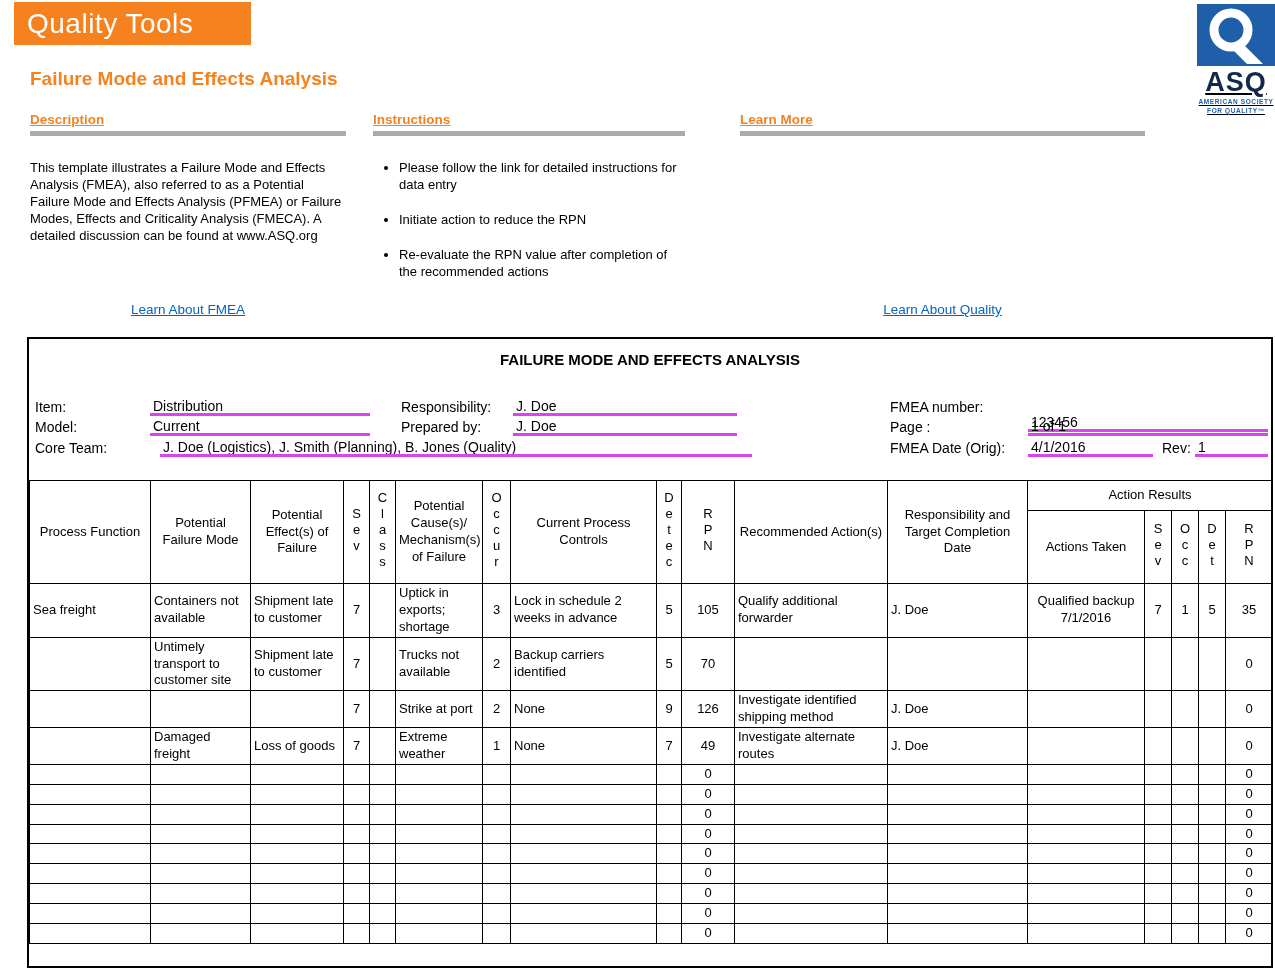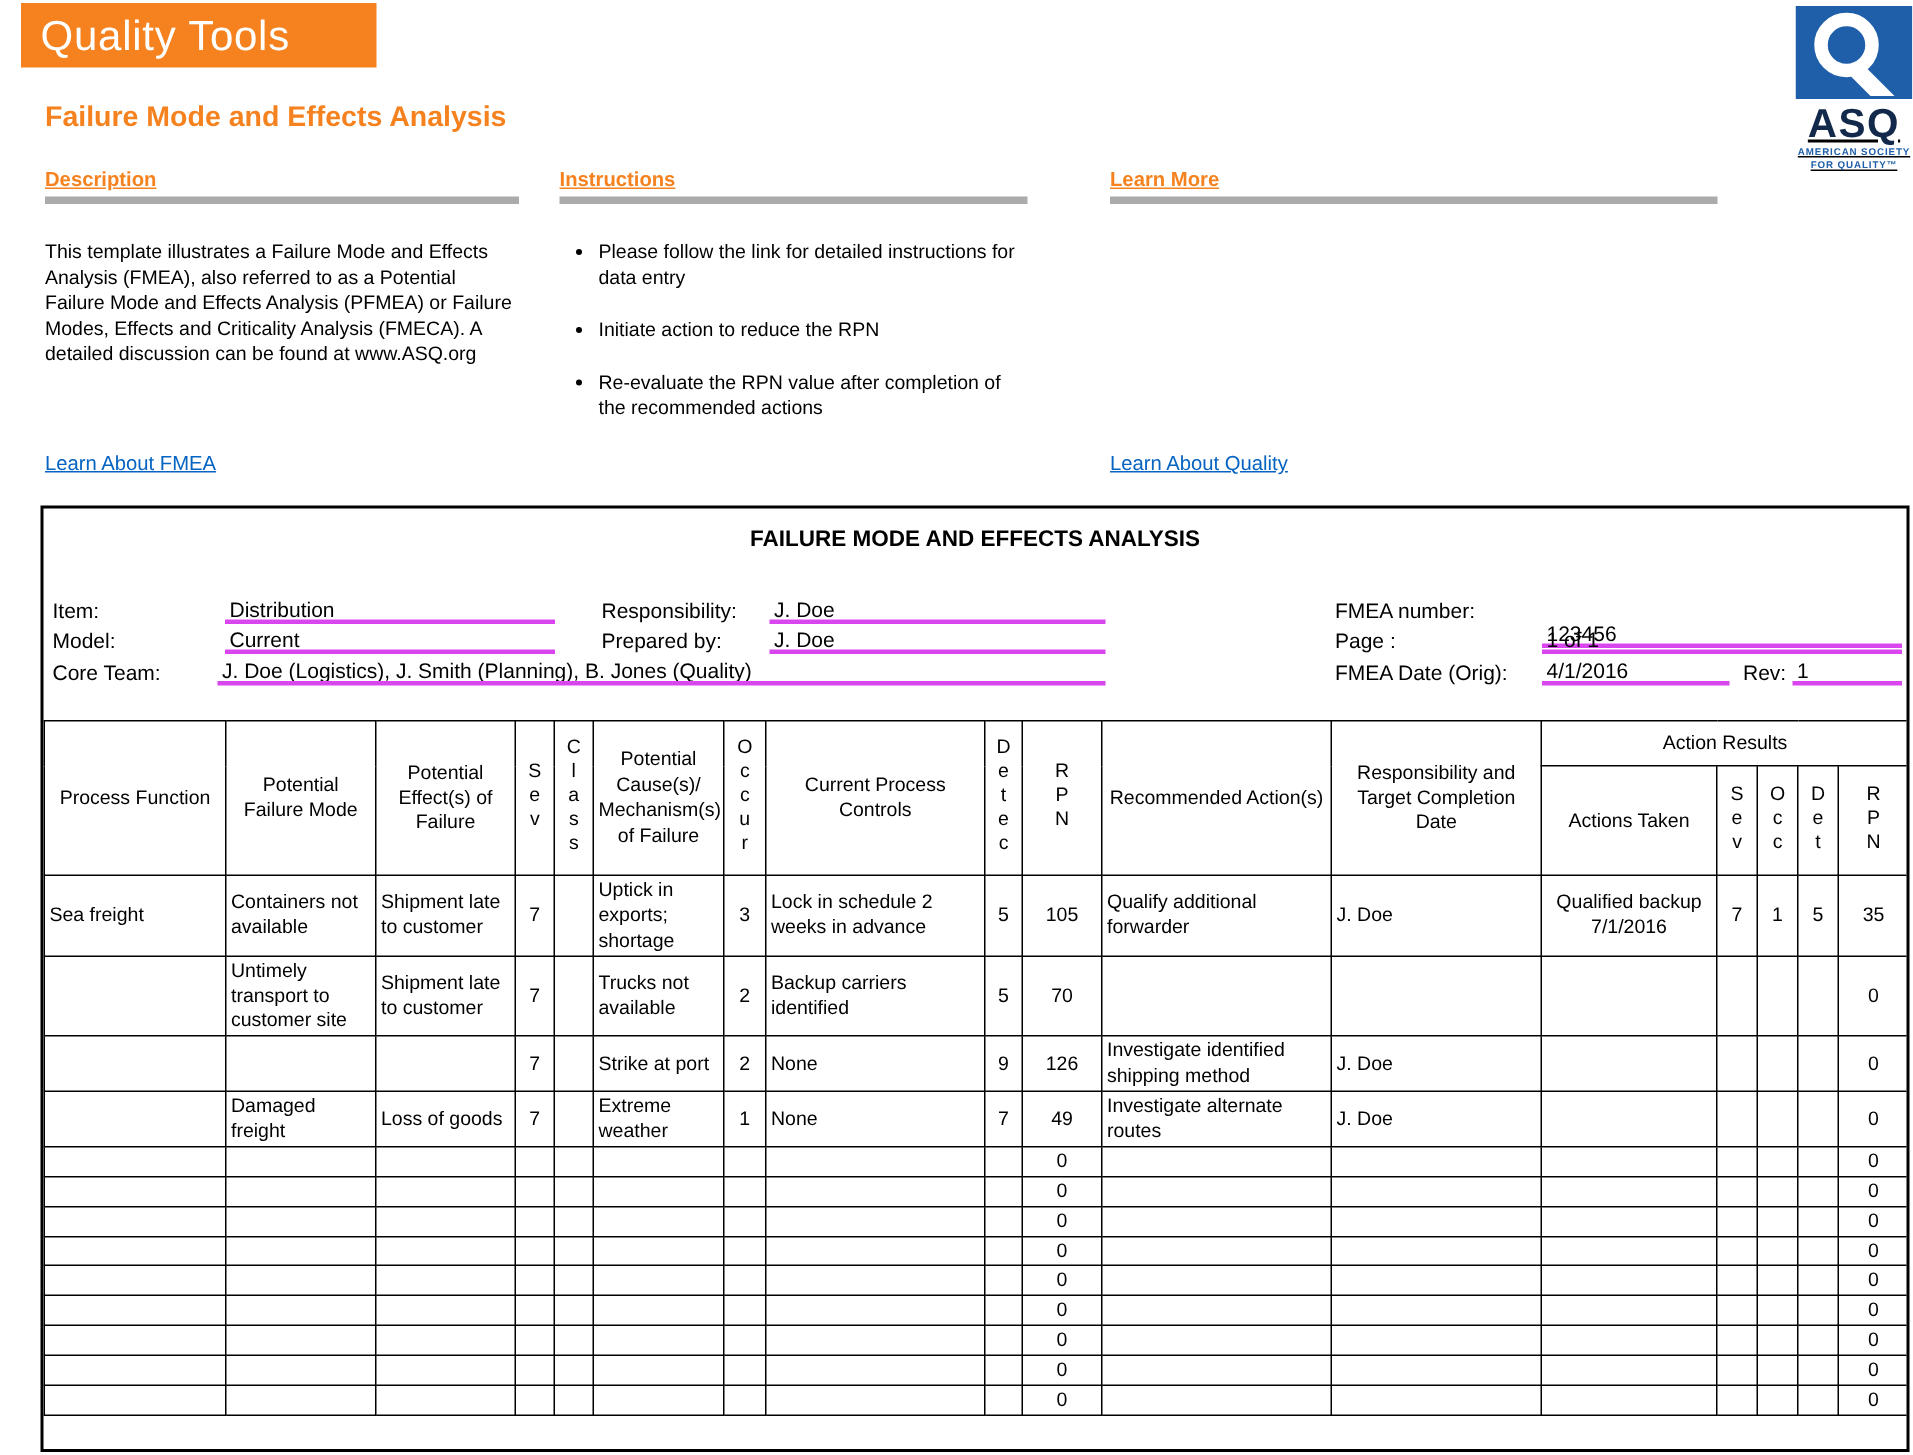"Learn About FMEA" .sec-link { text-align: none -> center }
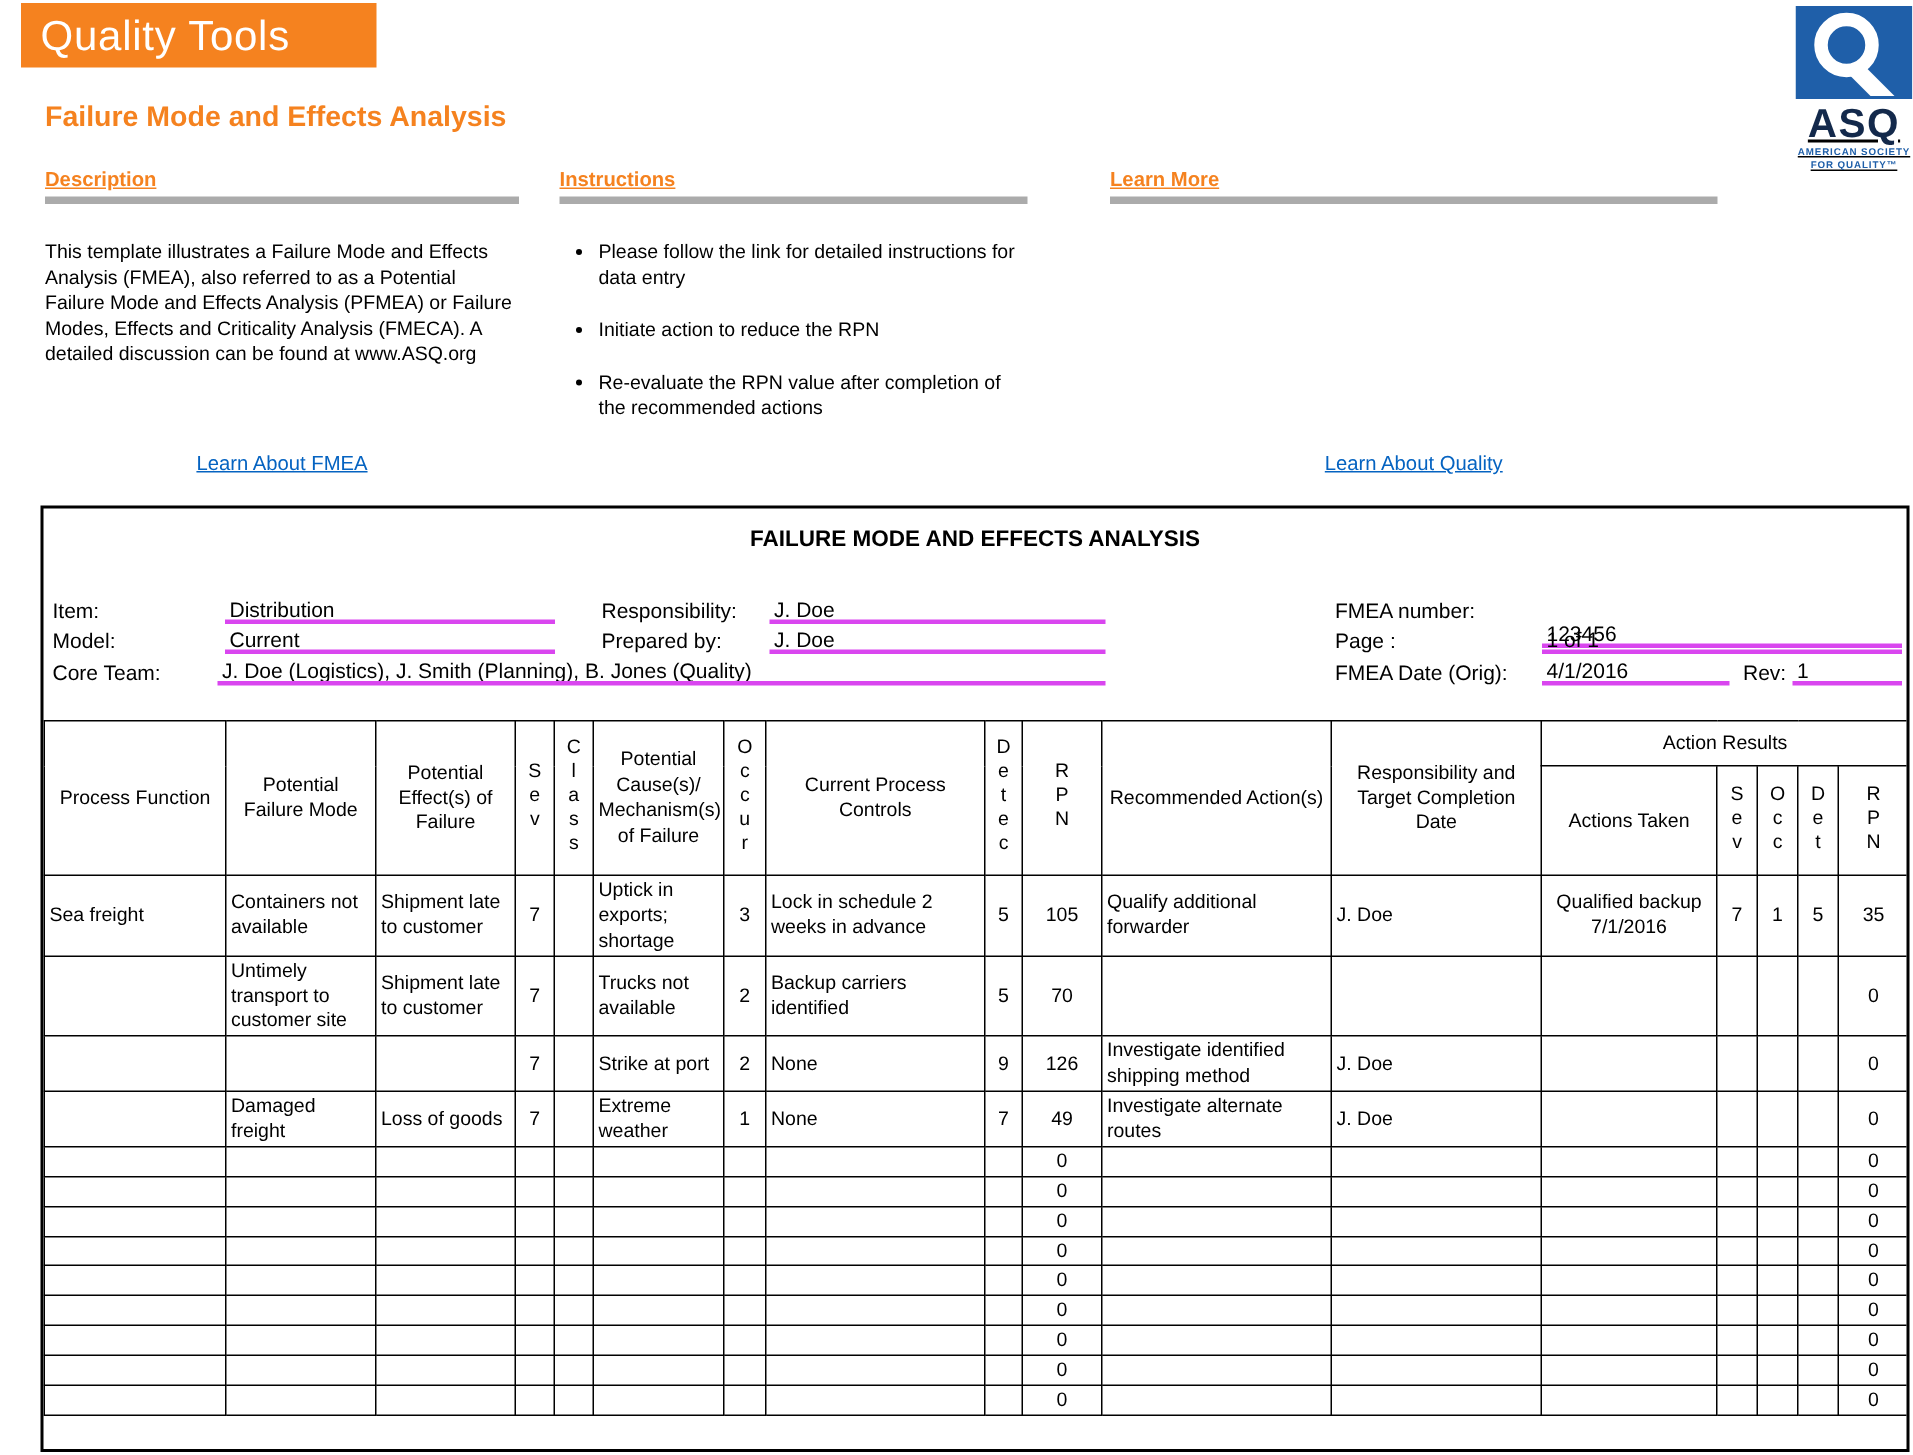"J. Doe (Logistics), J. Smith" span.i-fld { left: 116px -> 131px }
